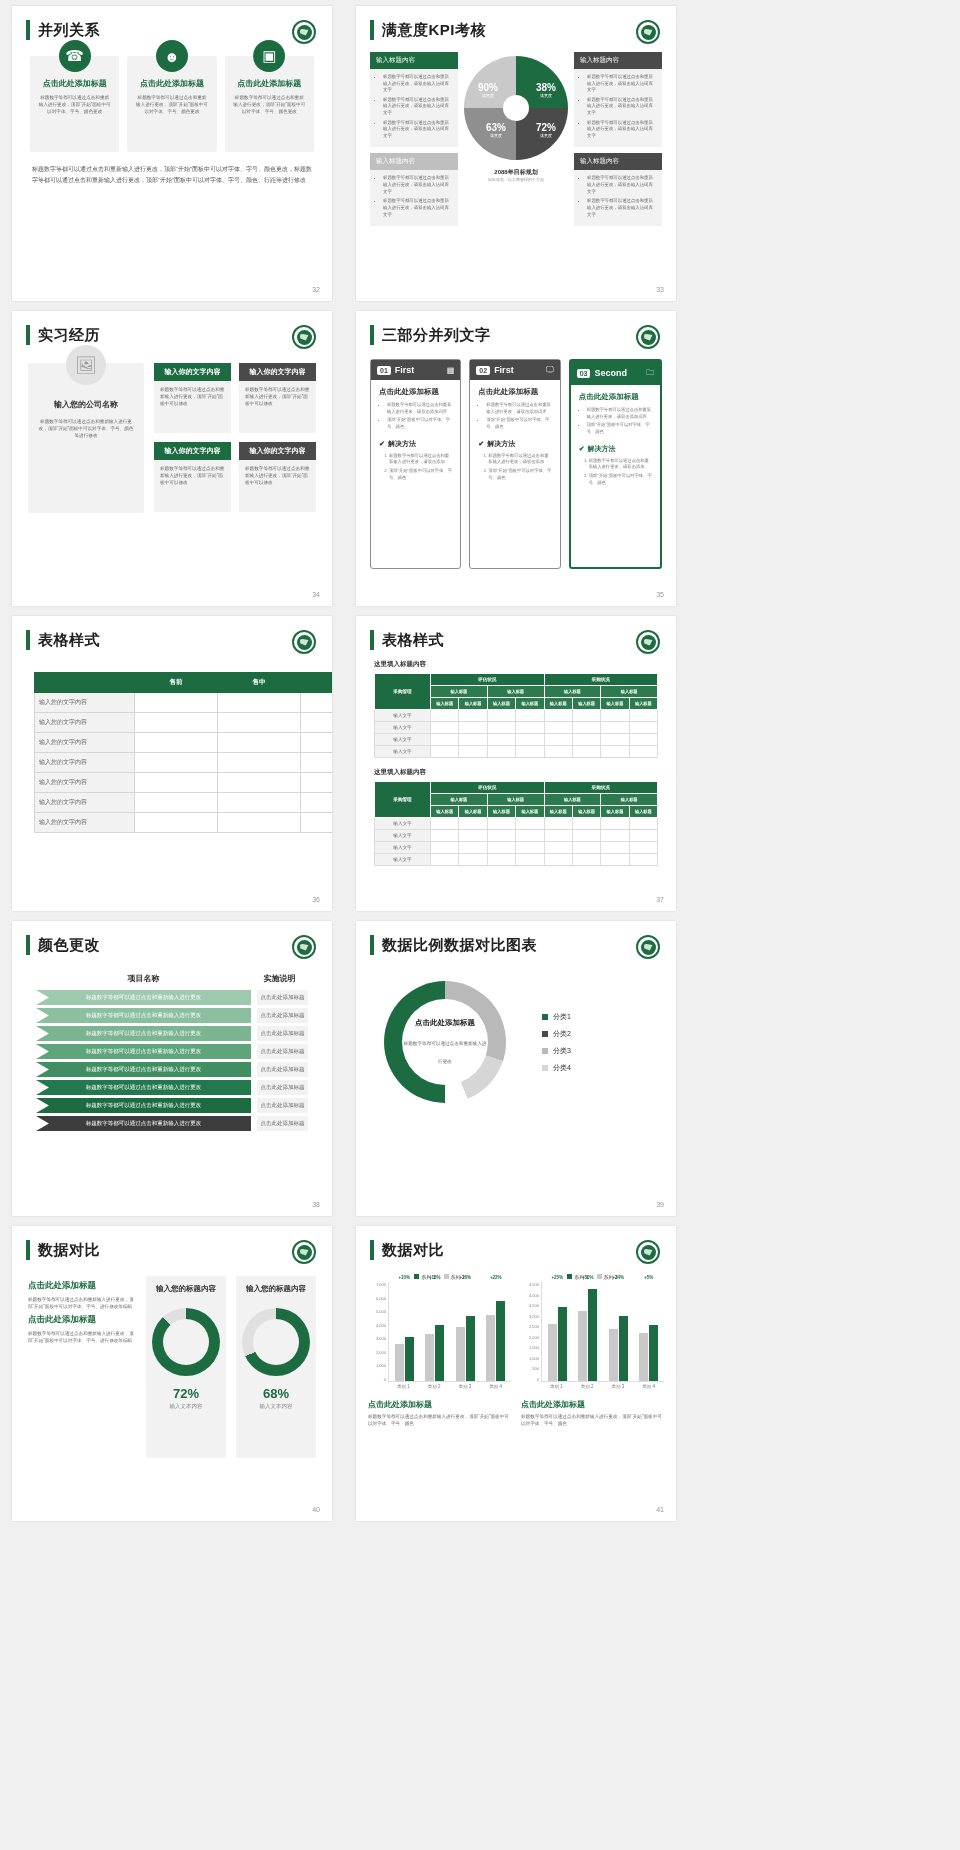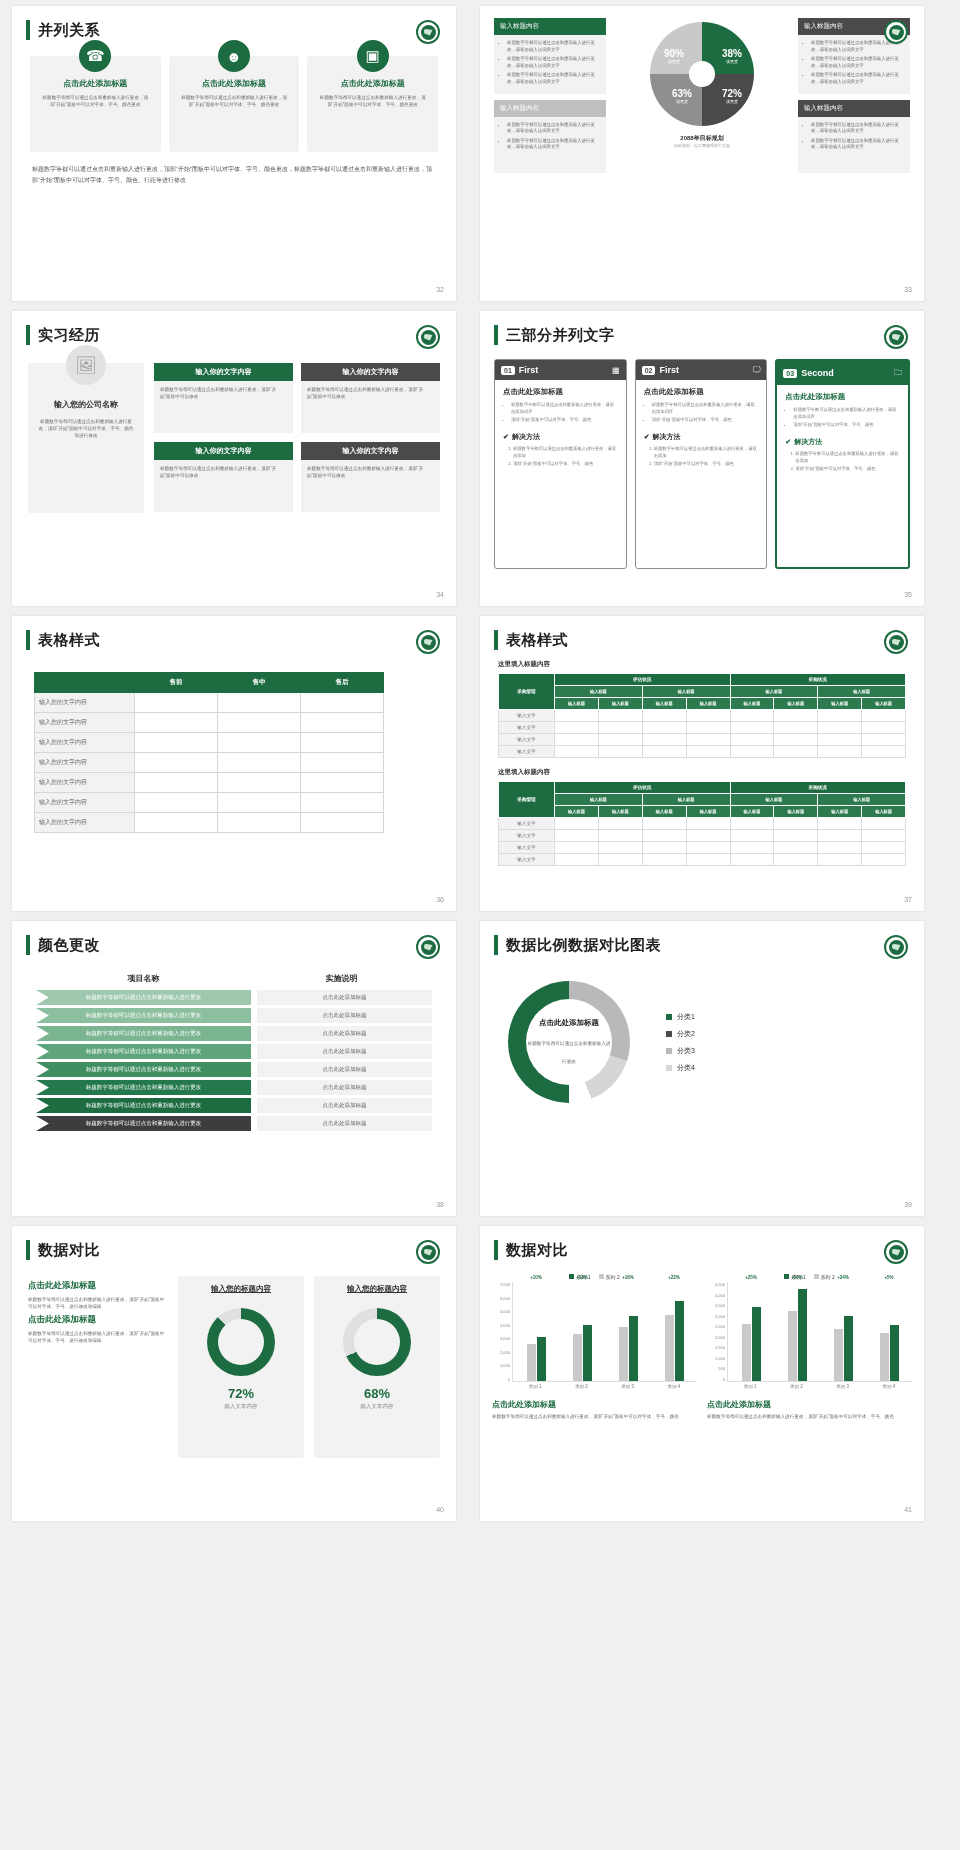"并列关系" .slide { width: 444px -> 320px }
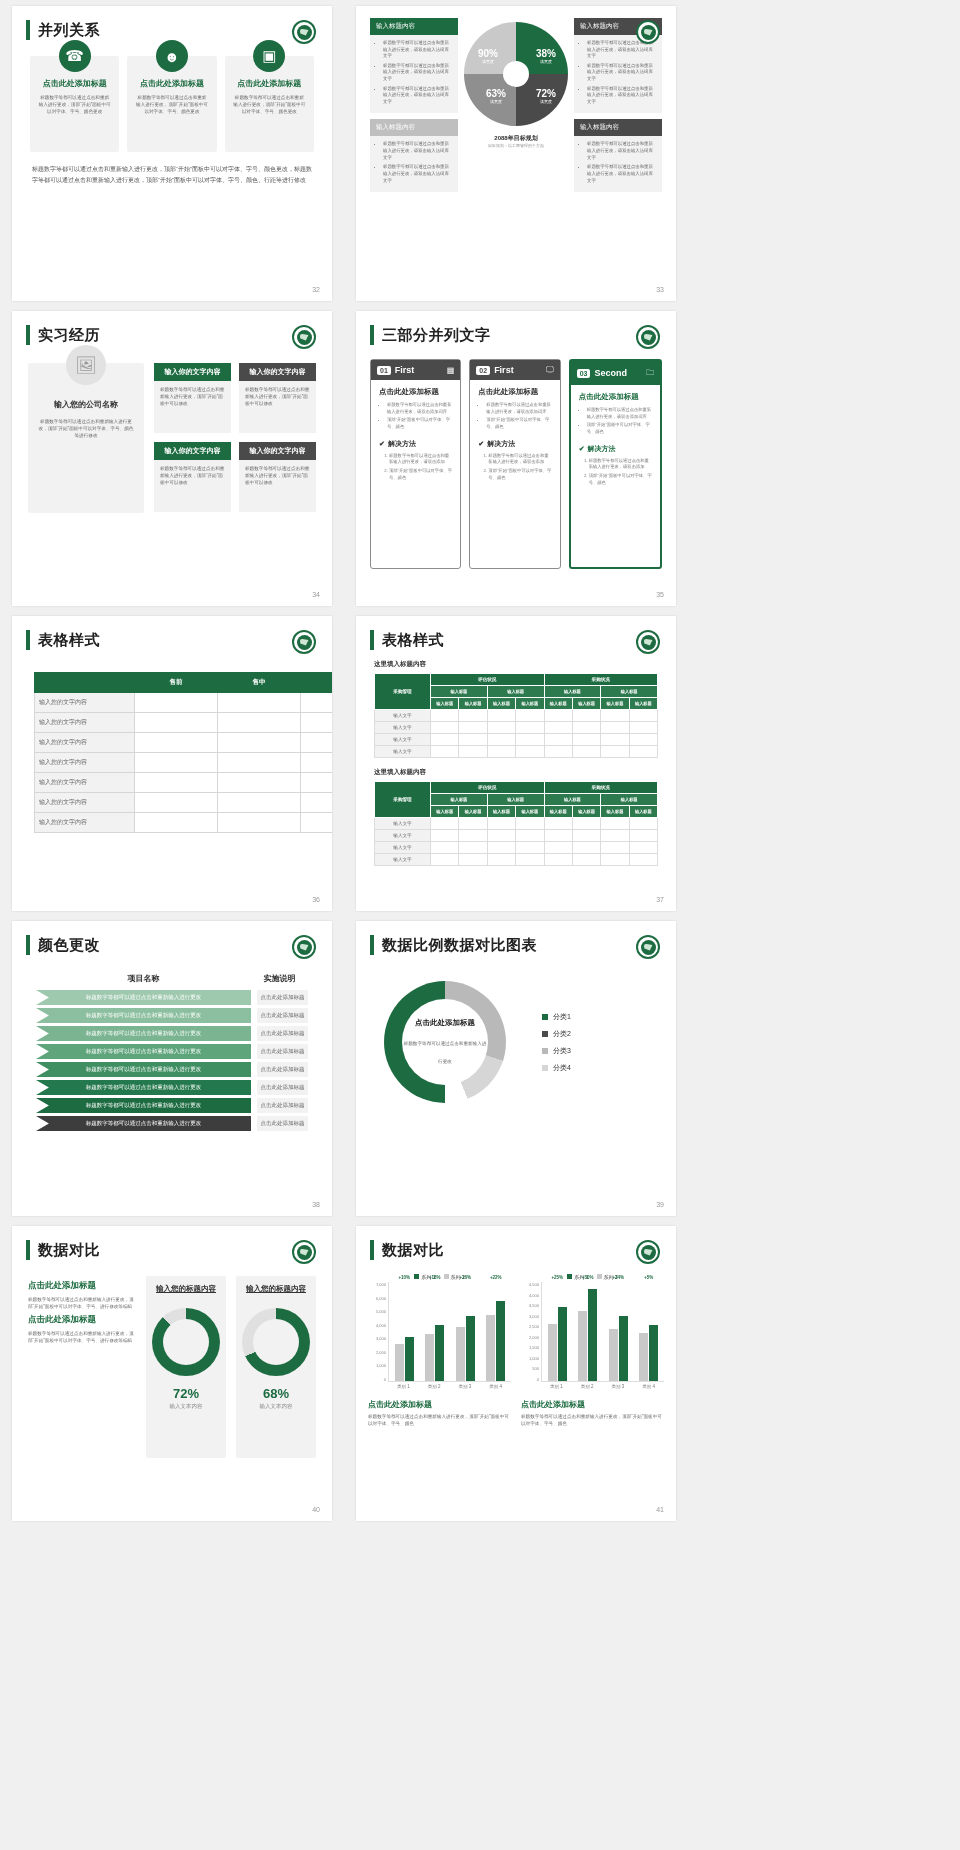"满意度KPI考核" div.slide-title-row { html: none -> <div> <div></div> <div>满意度KPI考核</div> </div> }
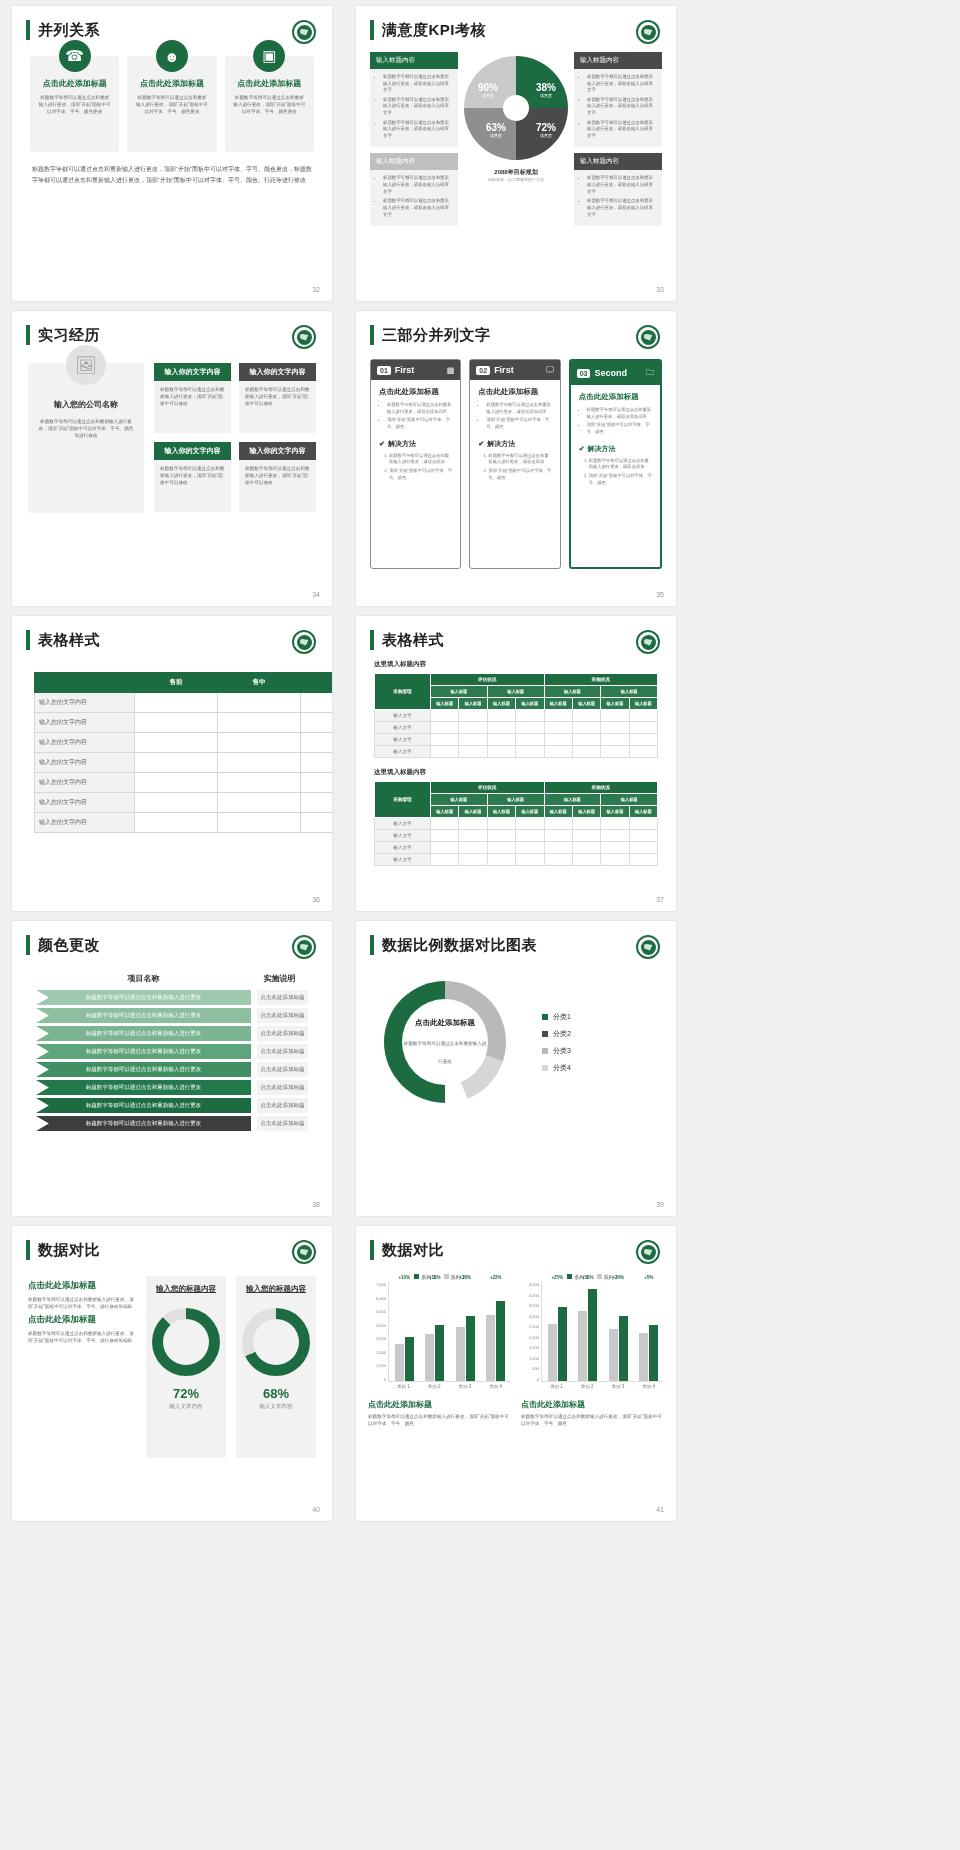"输入您的标题内容" .s40-gauge-col .hd { text-decoration: underline -> none }
